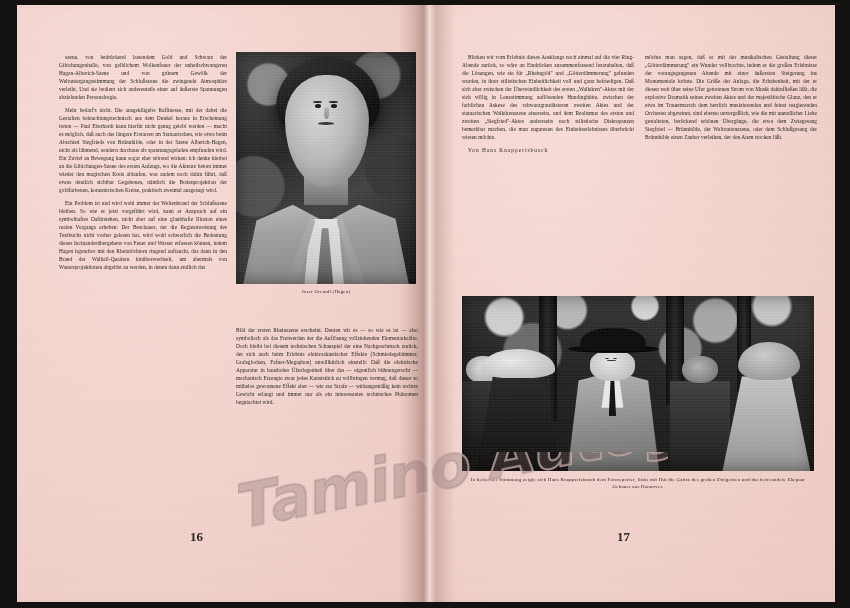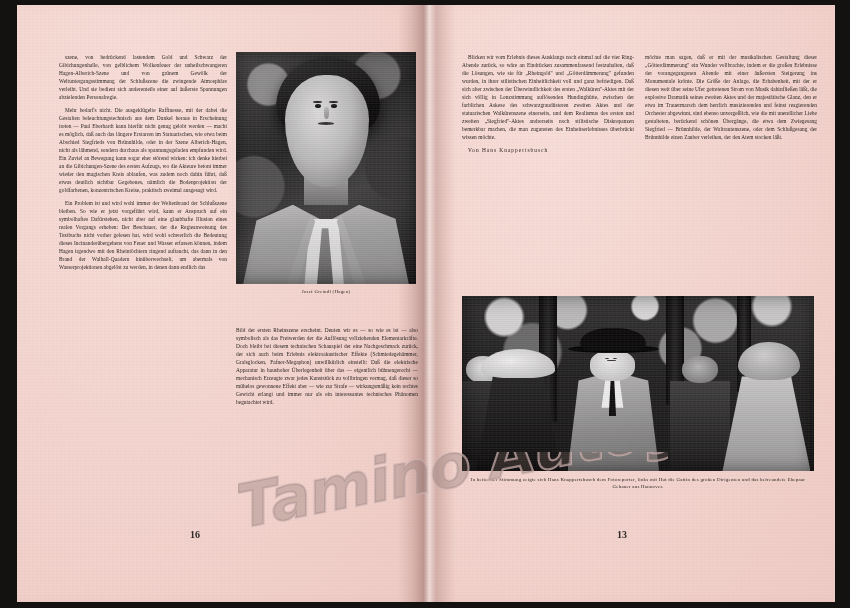"16" .folio { font-size: 10px -> 13px }
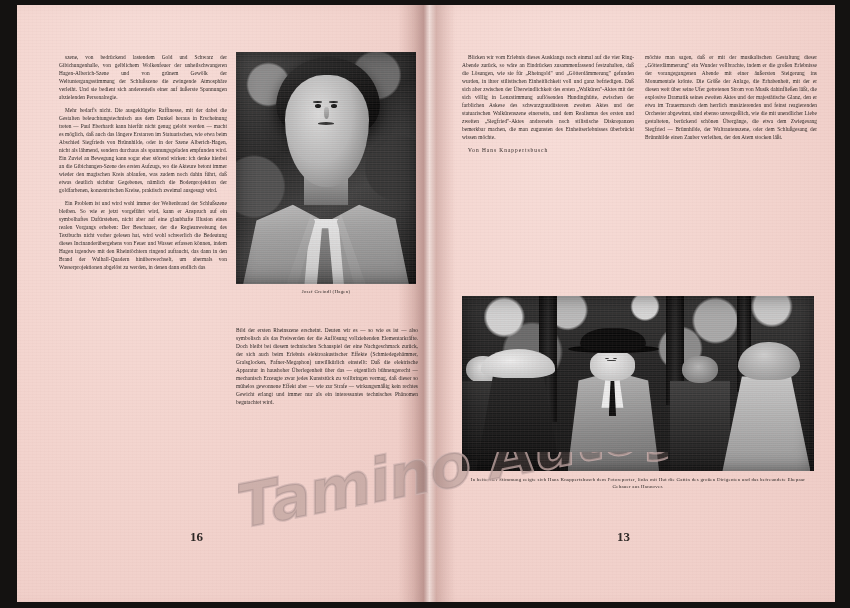"13" div.folio { text: 13 -> 17 }
